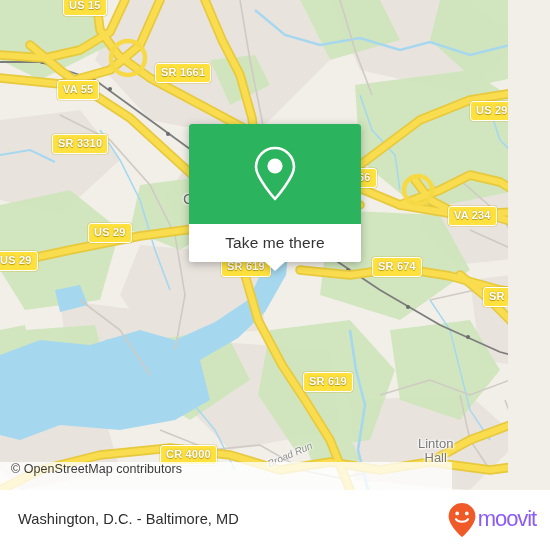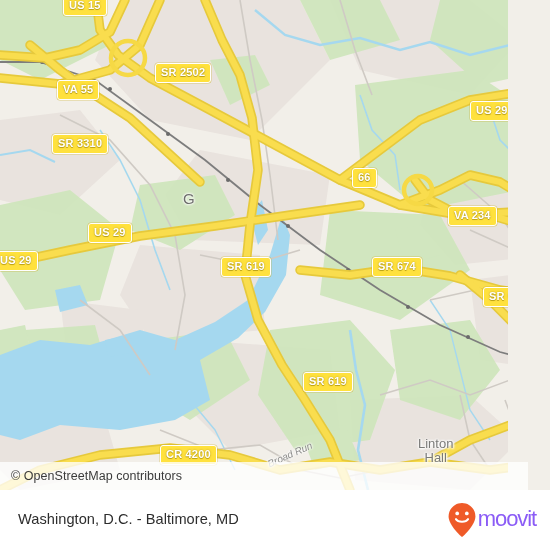"SR 2502" div.shield { text: 2502 -> 1661 }
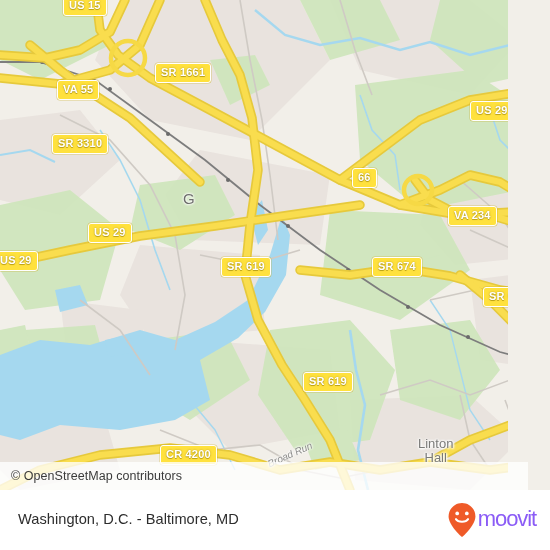"Take me there" div { html: none -> <div> <div> <div> <svg> <path></path> <circle></circle> </svg> </div> <div> <span>Take me there</span> </div> </div> <div></div> </div> }
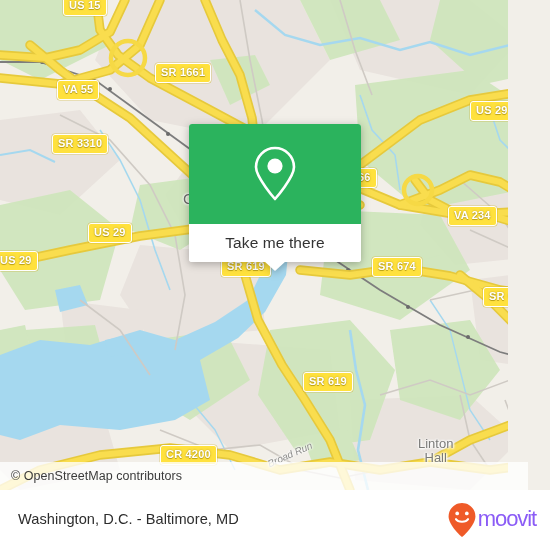"CR 4200" div.shield { text: 4200 -> 4000 }
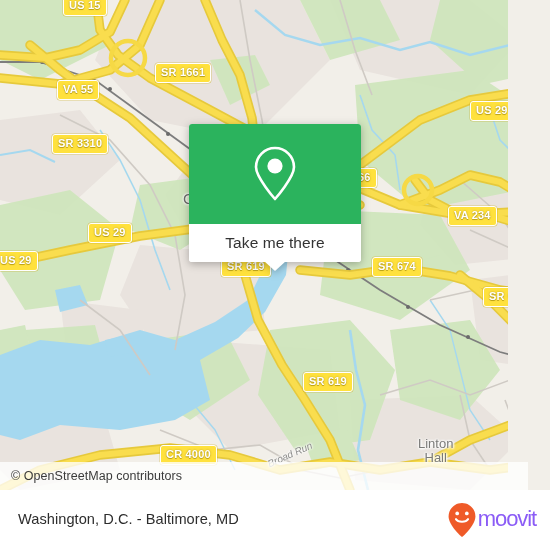"© OpenStreetMap contributors" #attribution { align-items: center -> flex-start; width: 528px -> 452px }
